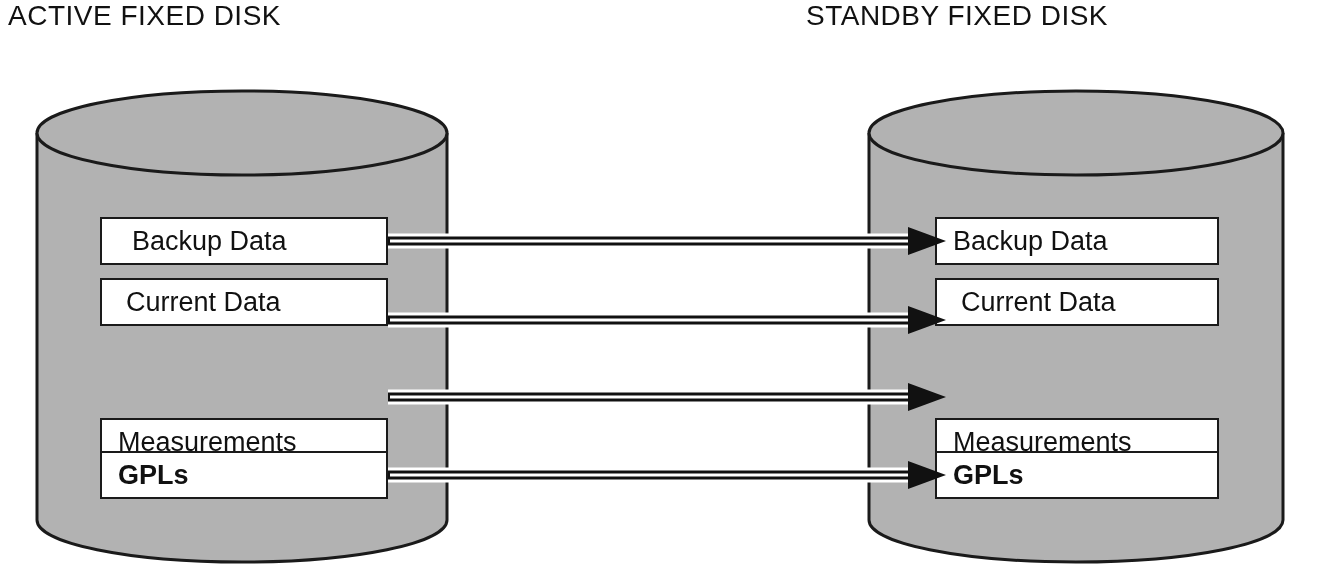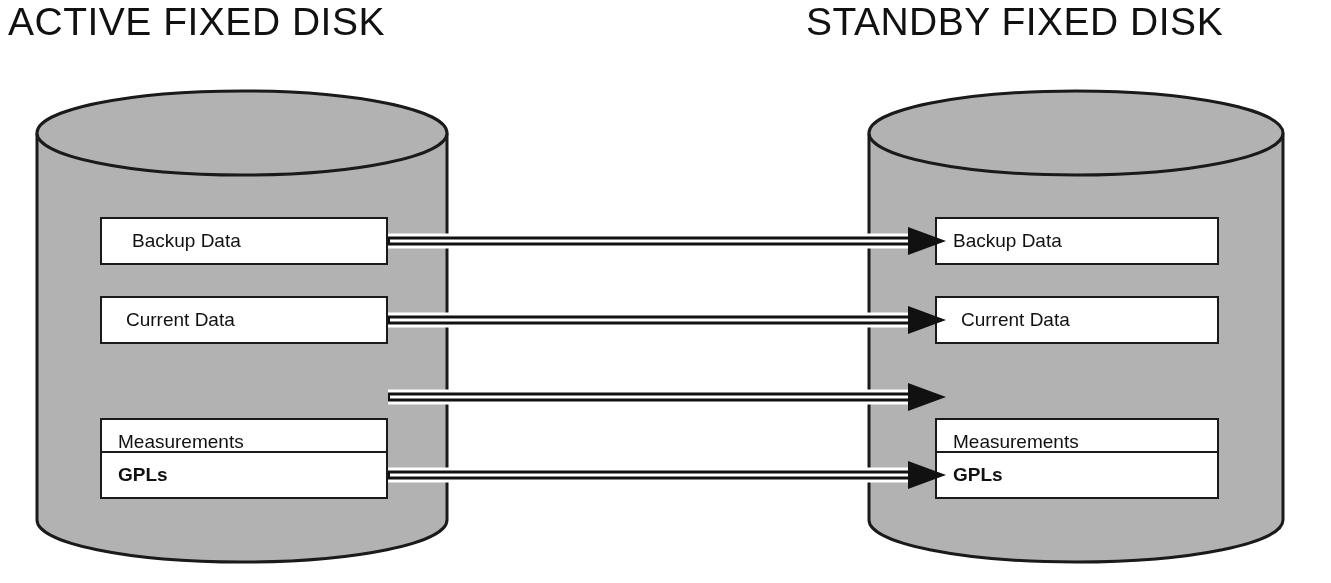"ACTIVE FIXED DISK" .disk-title { font-size: 39px -> 28px }
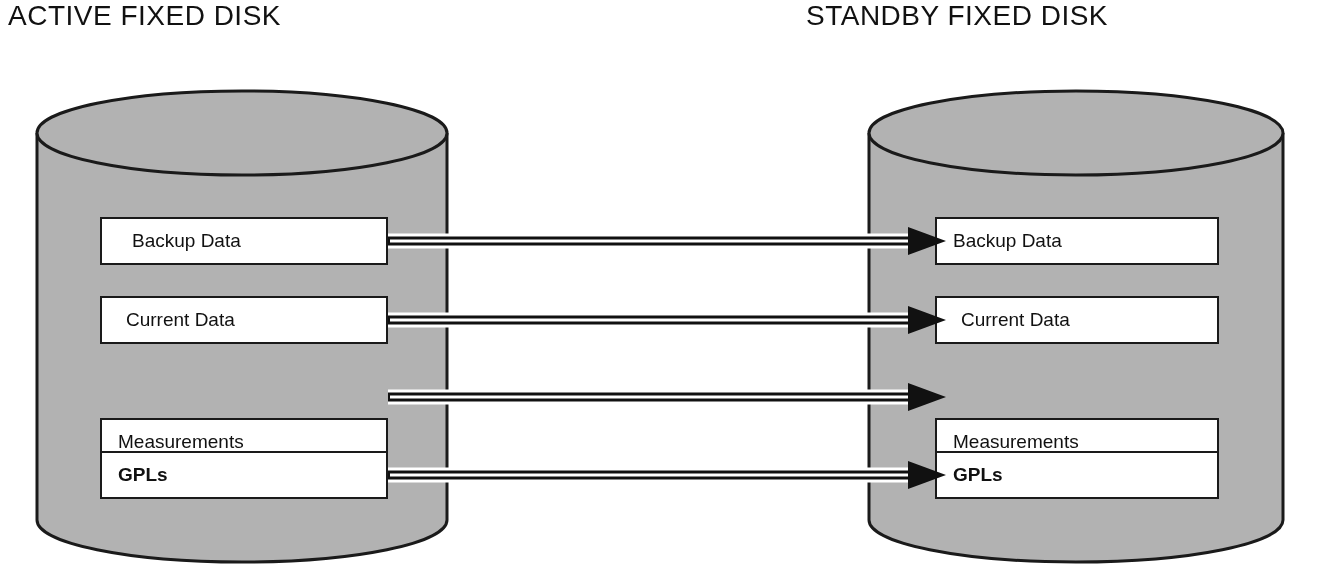"Backup Data" .data-box { font-size: 19px -> 27px }
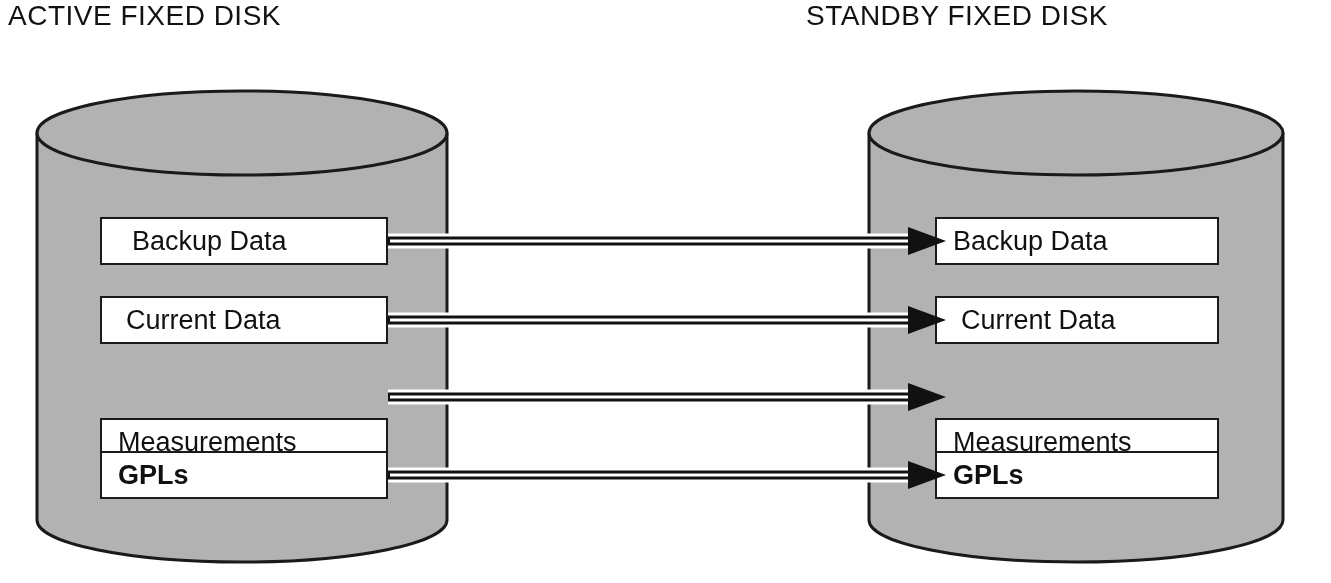"Current Data" .row1 { top: 296px -> 278px }
